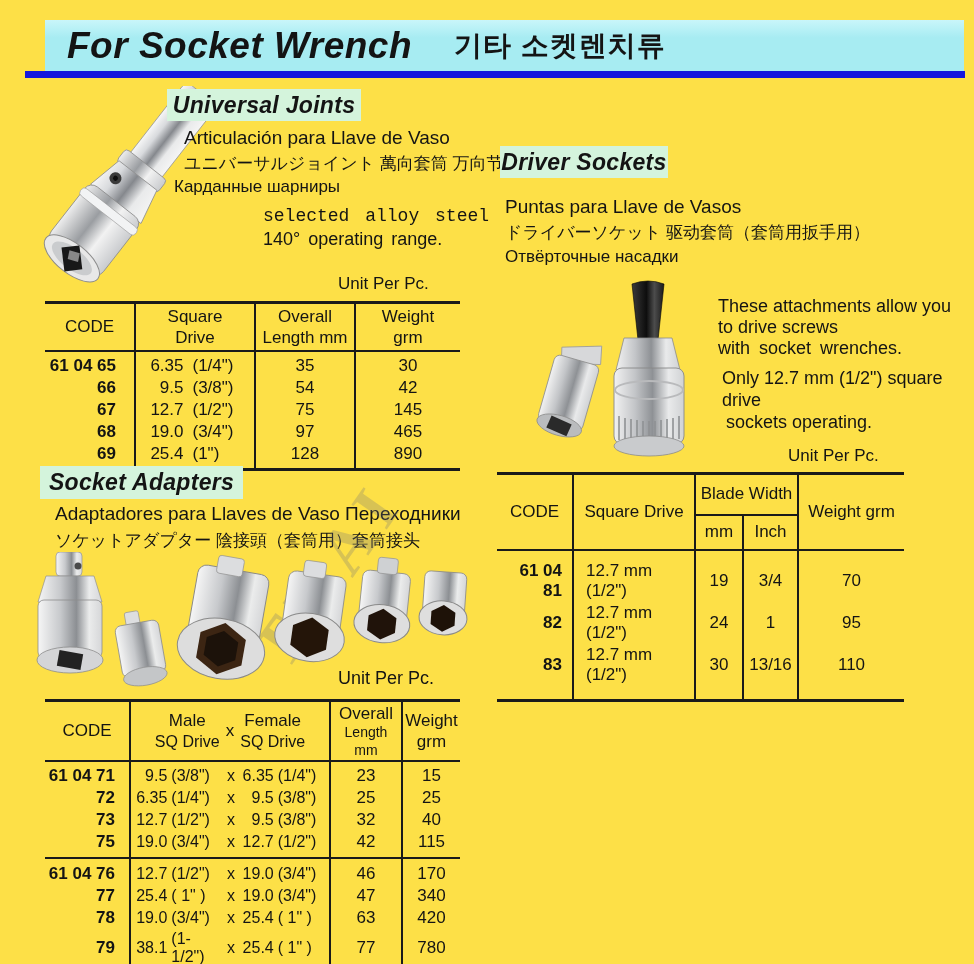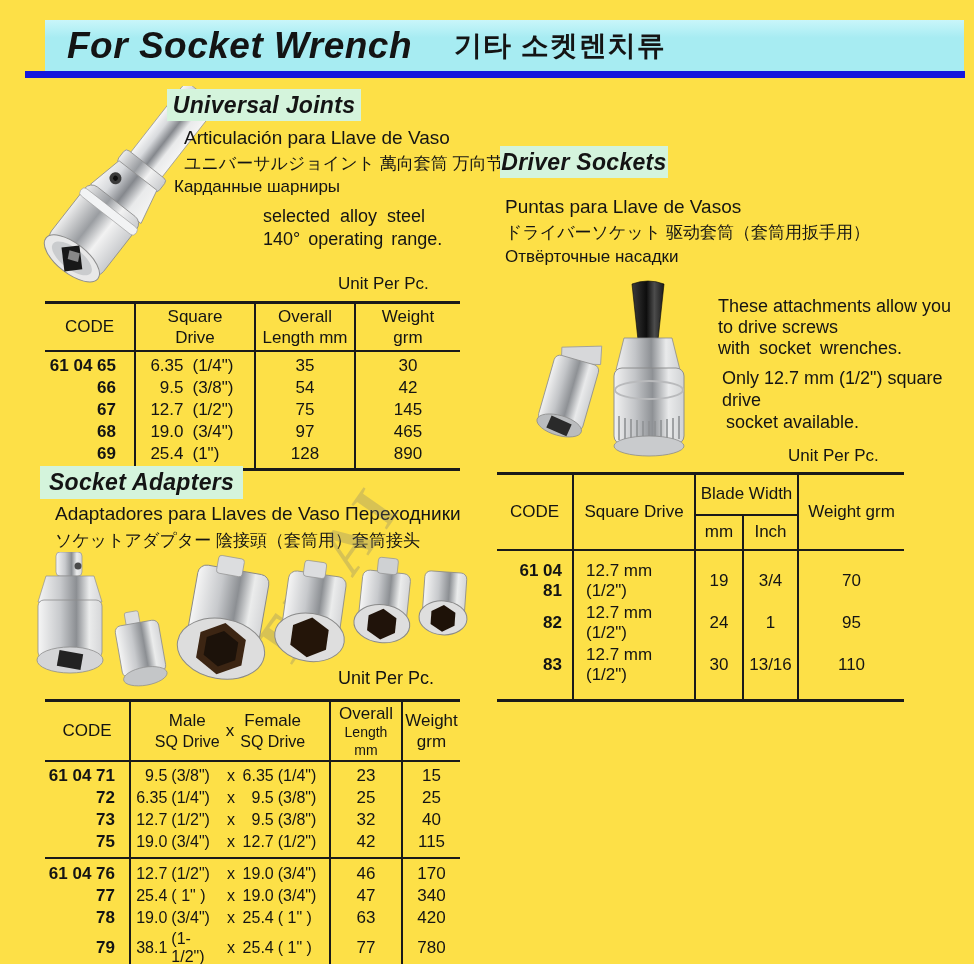"selected alloy steel" .wspace { font-family: none -> Liberation Mono, monospace }
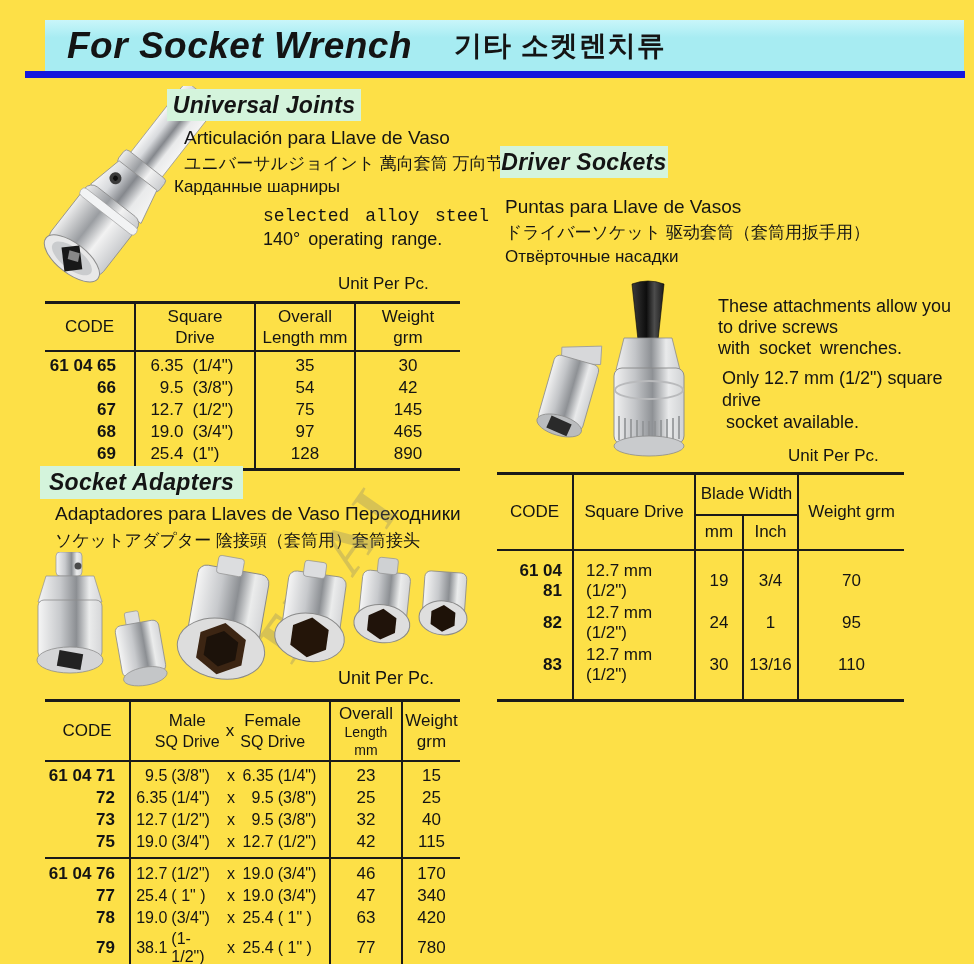"socket available." div { text: socket available -> sockets operating }
